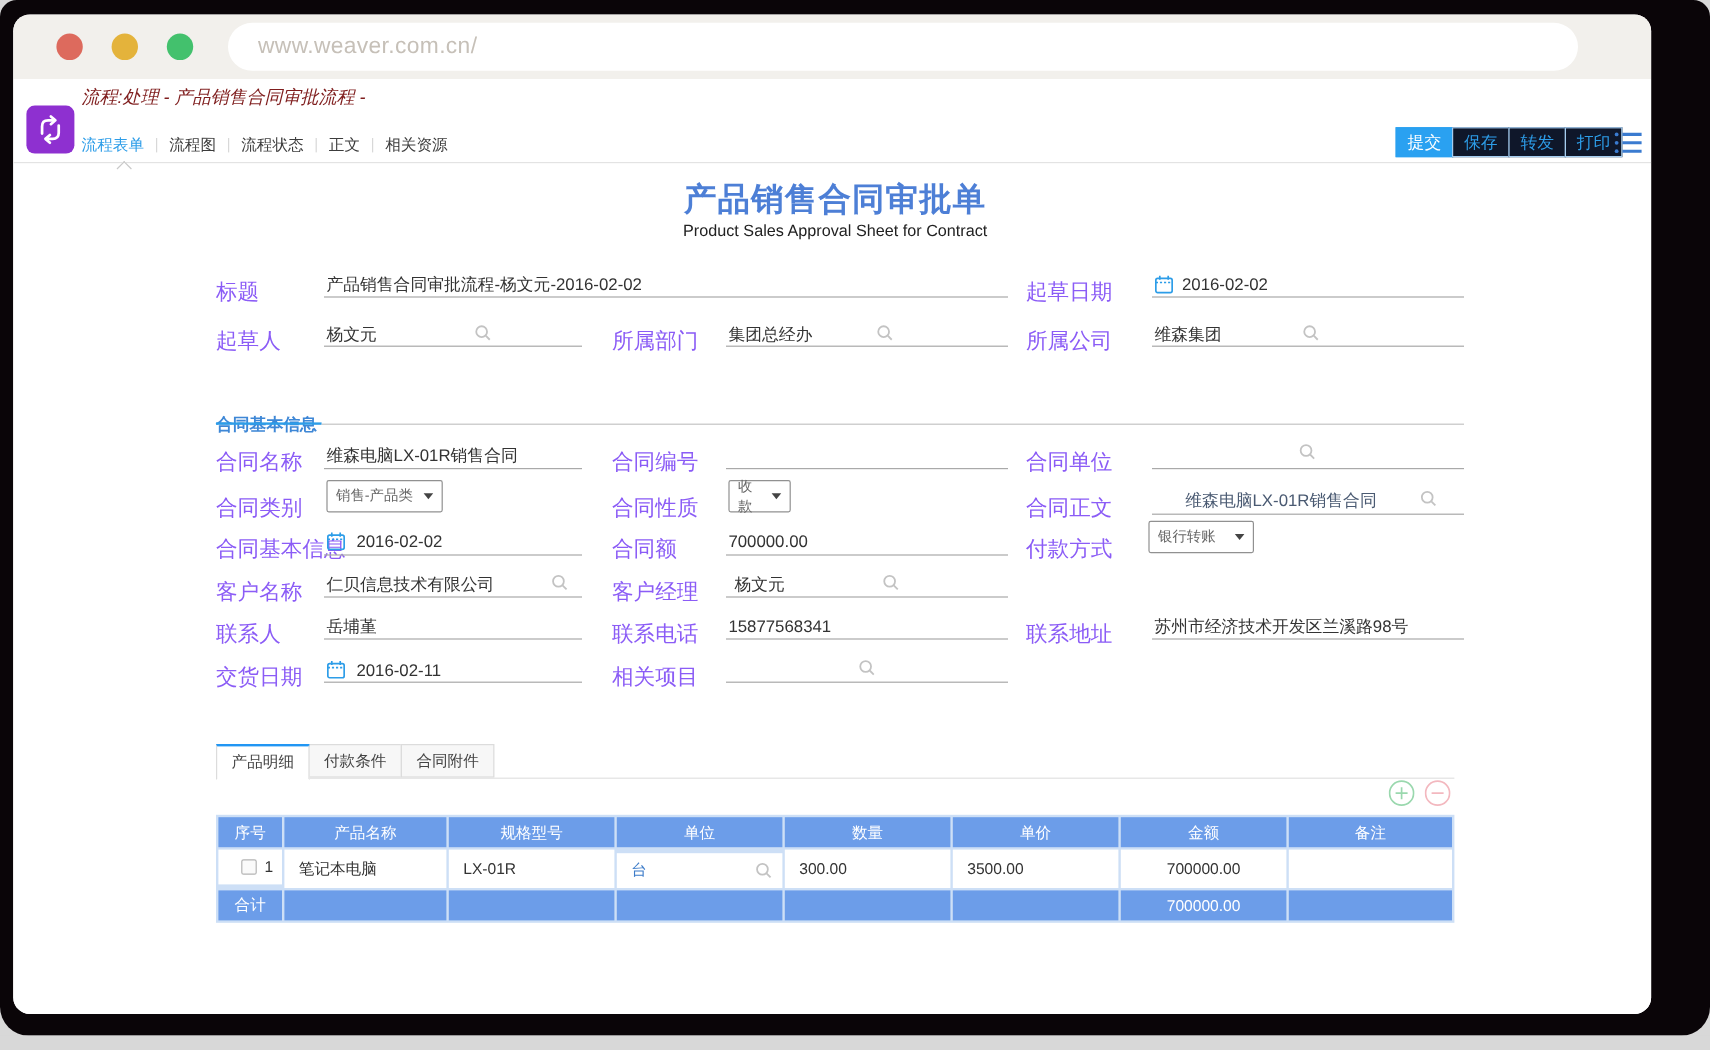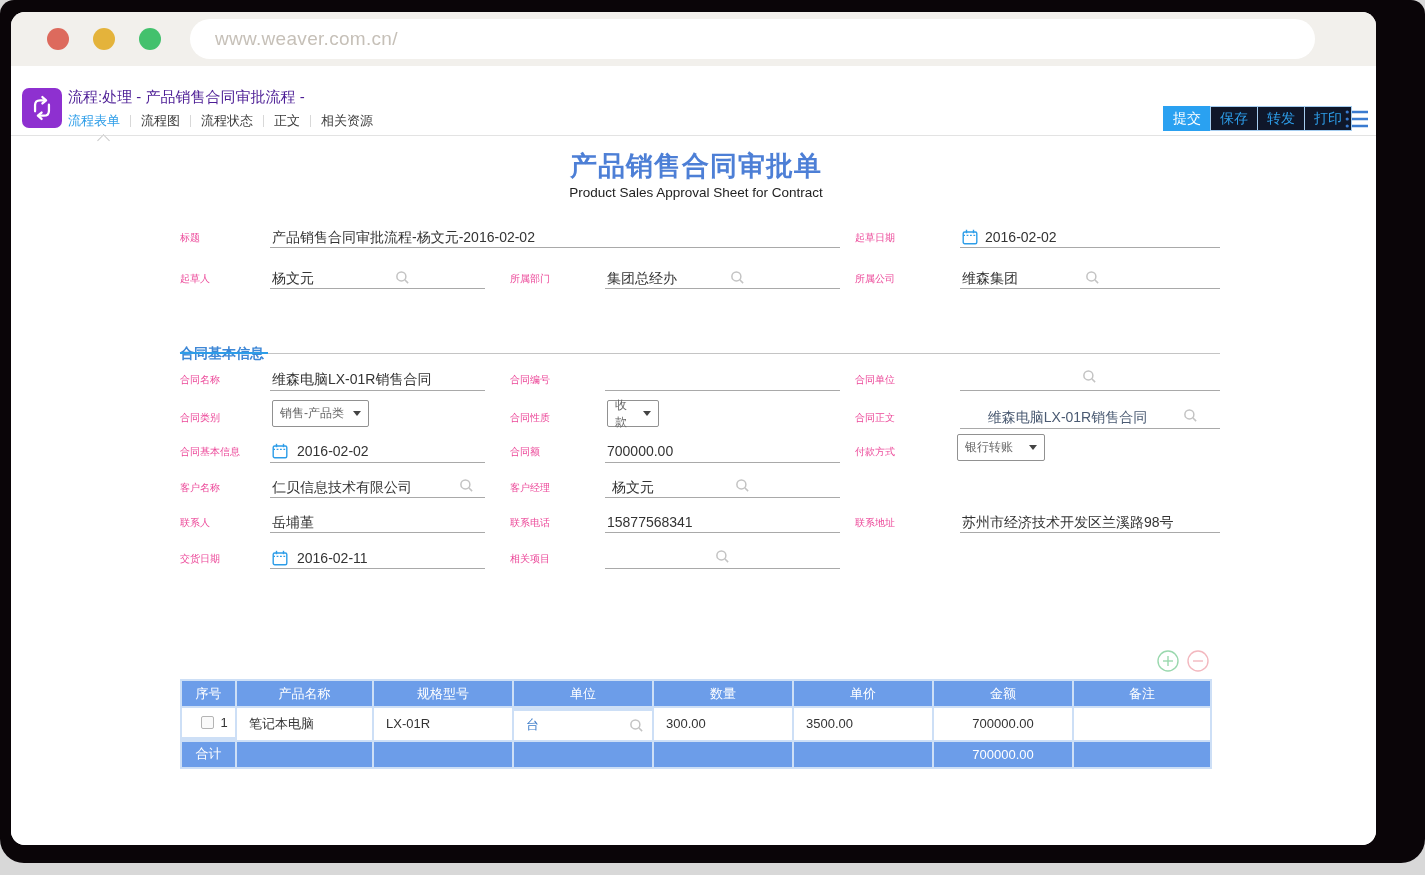"流程:处理 - 产品销售合同审批流程 -" .apptitle { color: #4c1d95 -> #7f1d1d; font-style: none -> italic; top: 22px -> 6px }
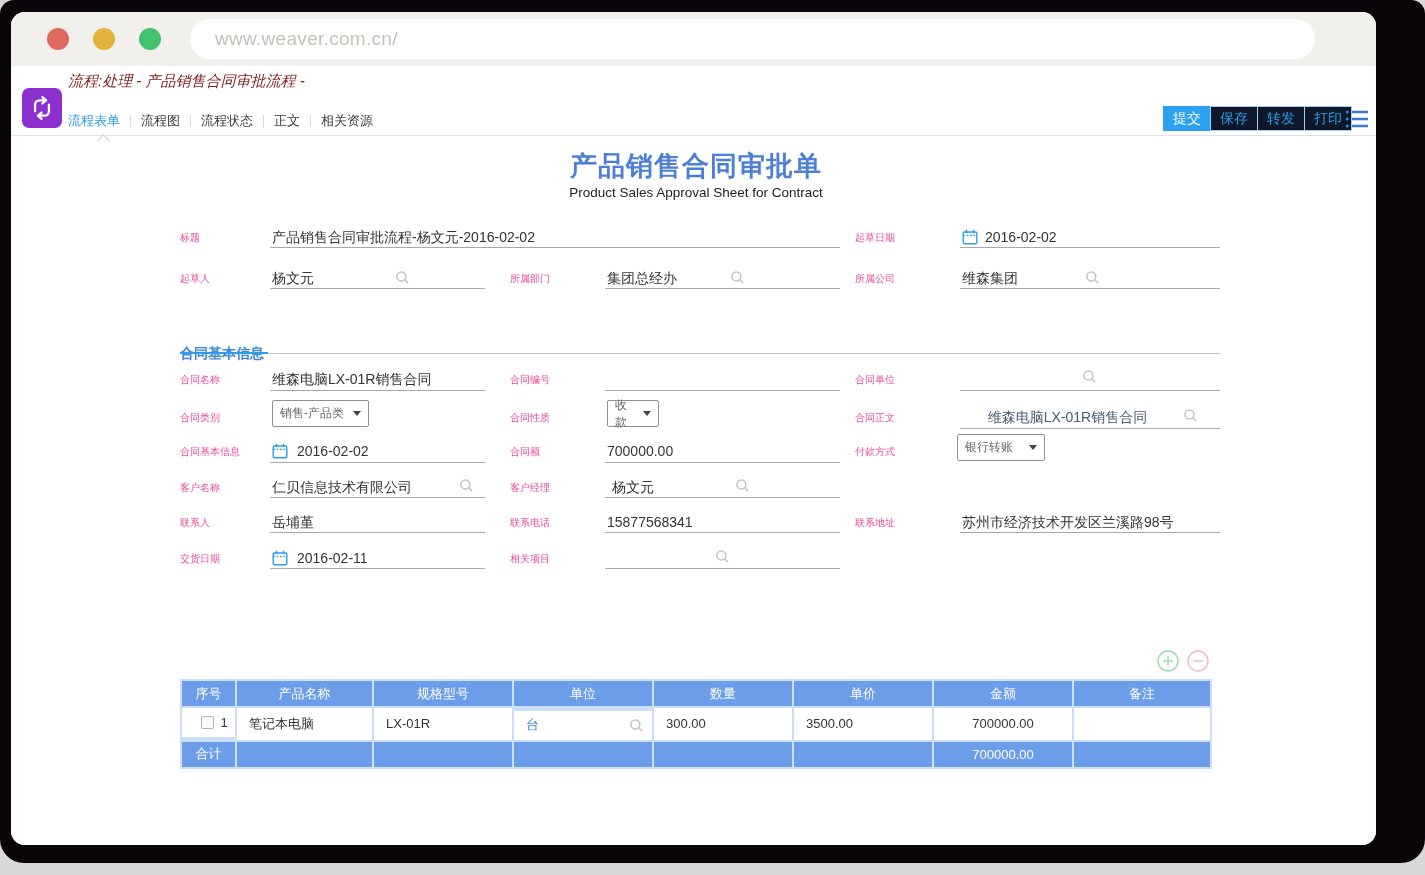"标题" .lbl { color: #ec4899 -> #8b5cf6; font-size: 10px -> 18px }
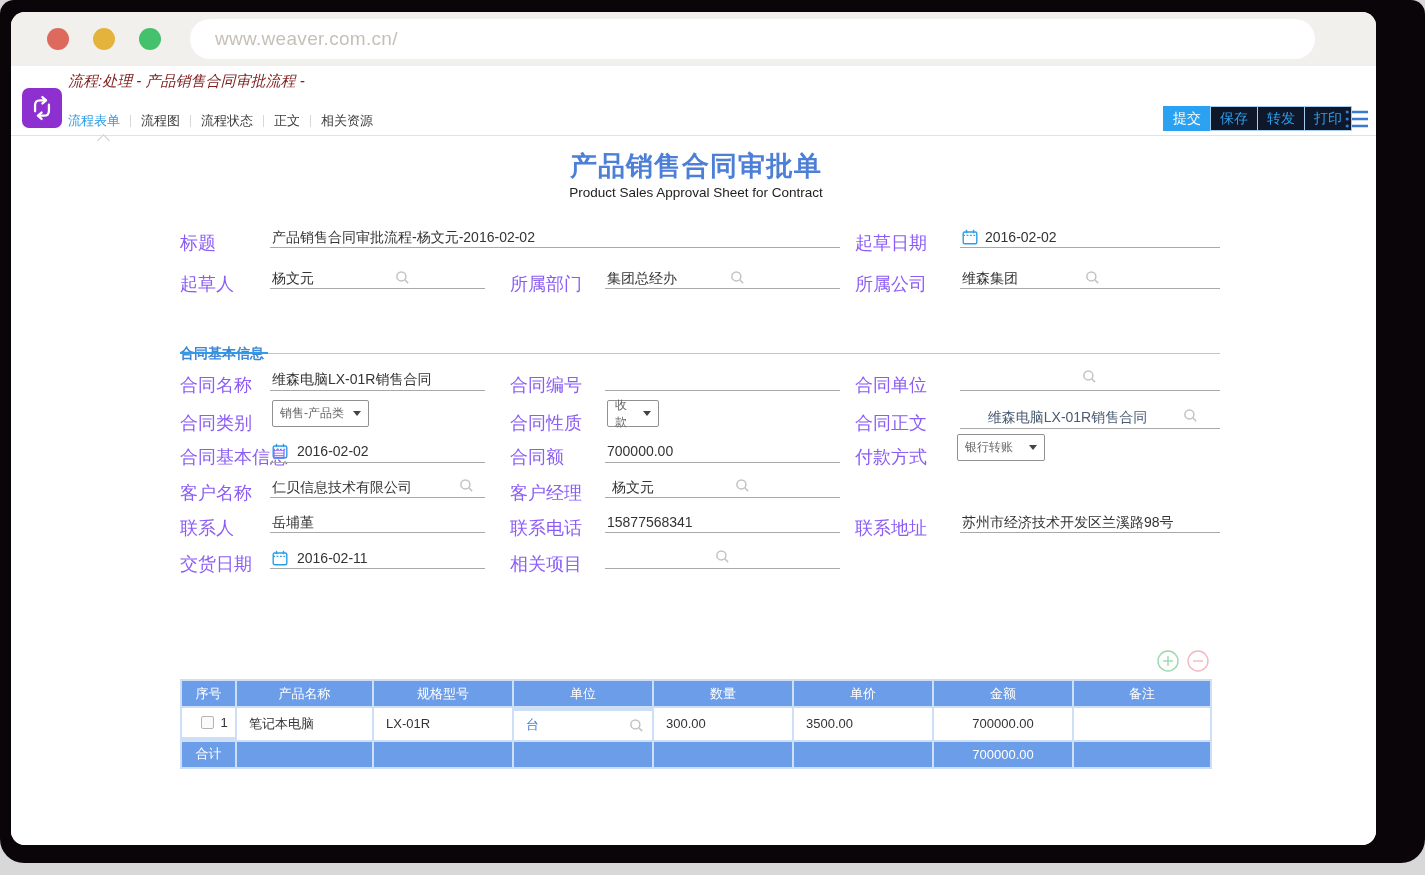"产品明细" div.tabstrip { html: none -> <div> <span>产品明细</span> <span>付款条件</span> <span>合同附件</span> </div> }
